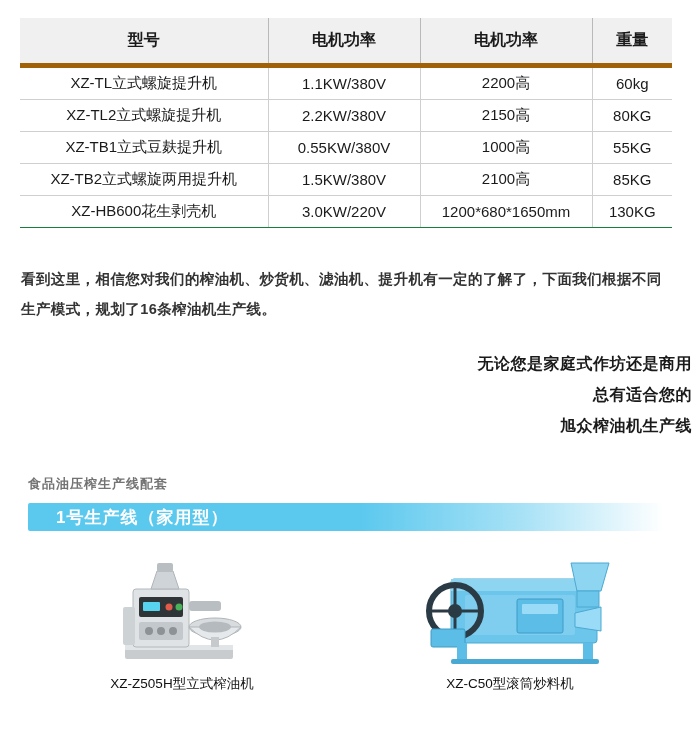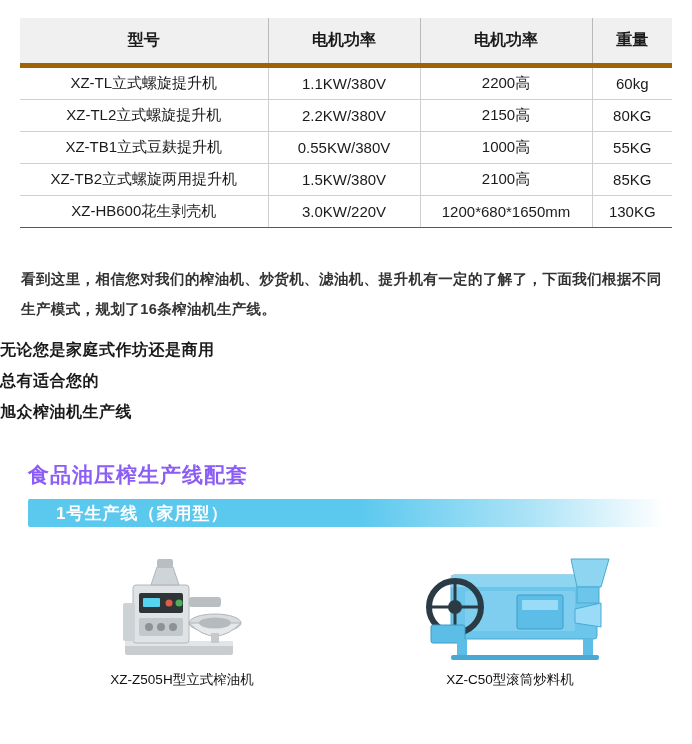"无论您是家庭式作坊还是商用" .center-block { margin: 10px auto 0 auto -> 24px auto 0 auto; text-align: left -> right }
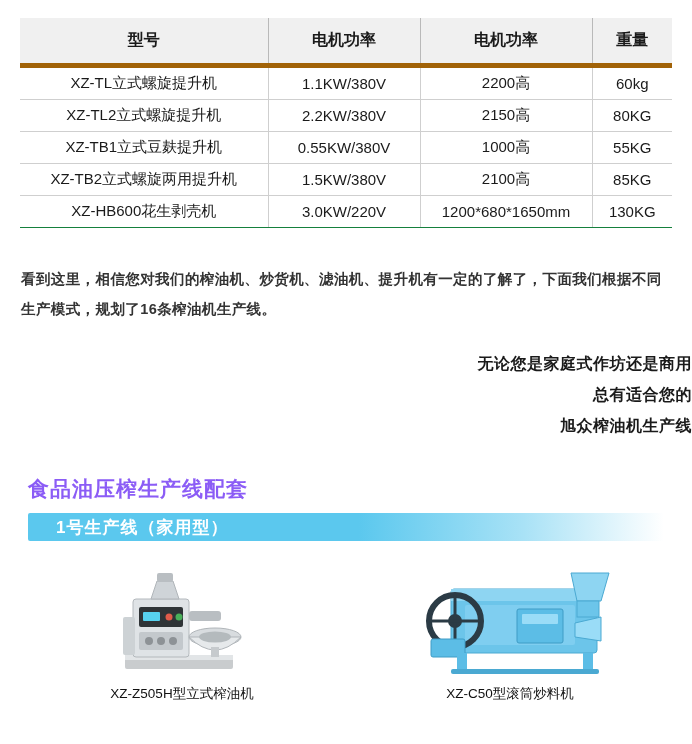"食品油压榨生产线配套" .sec-title { color: #8b5cf6 -> #737373; font-size: 21px -> 13px }
